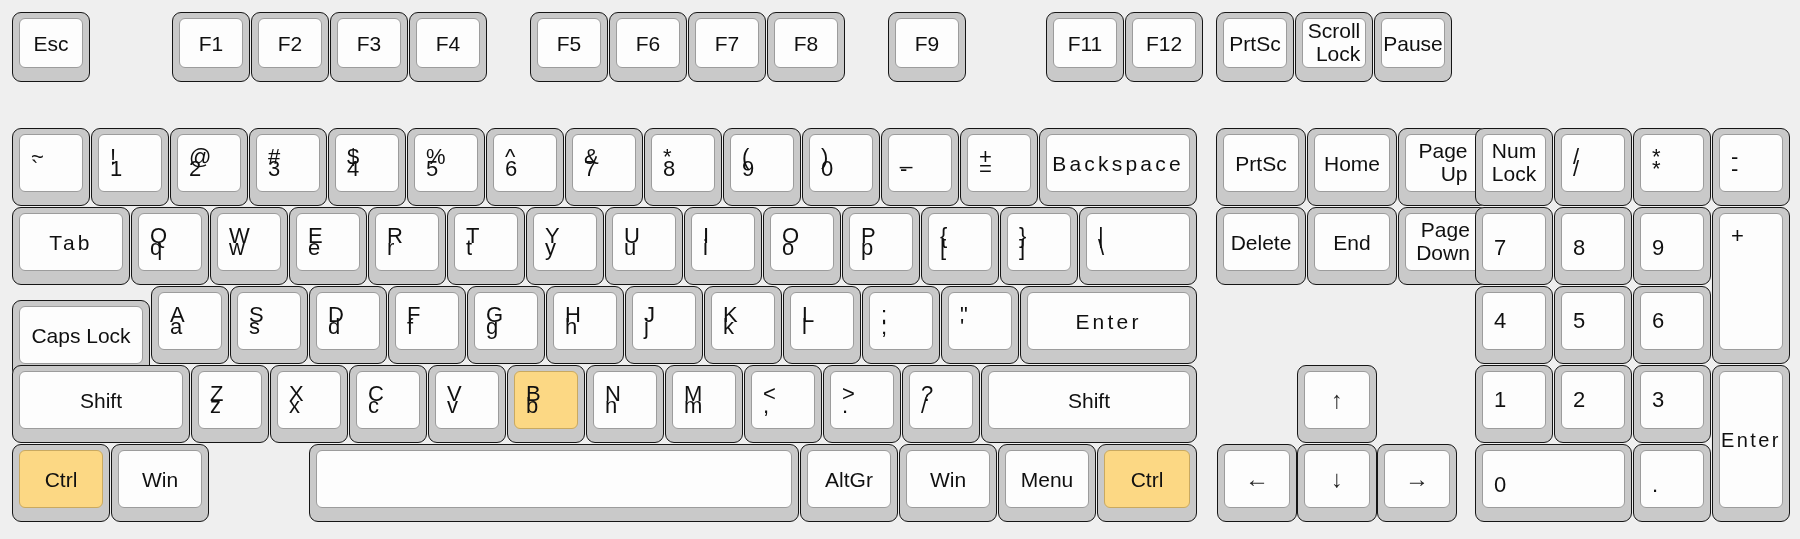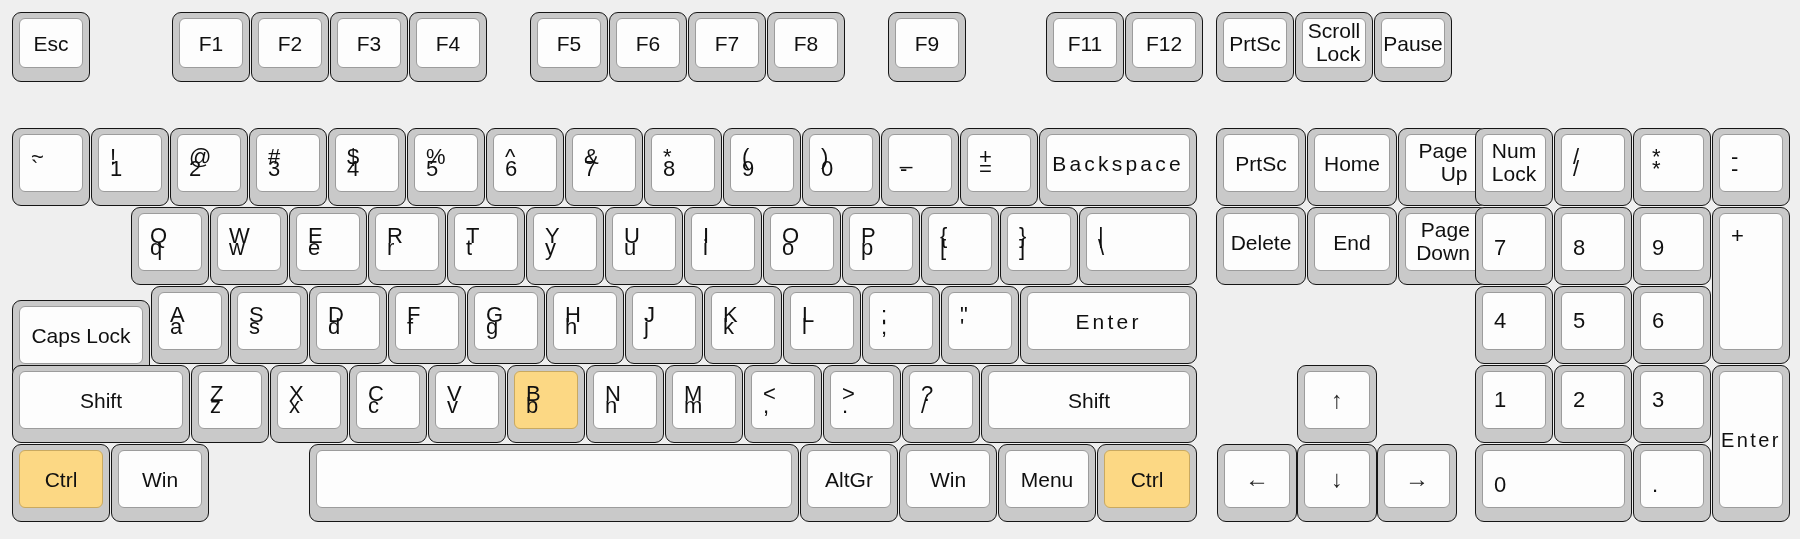"Tab" div.key { html: none -> <div> <div> <span>Tab</span> </div> </div> }
